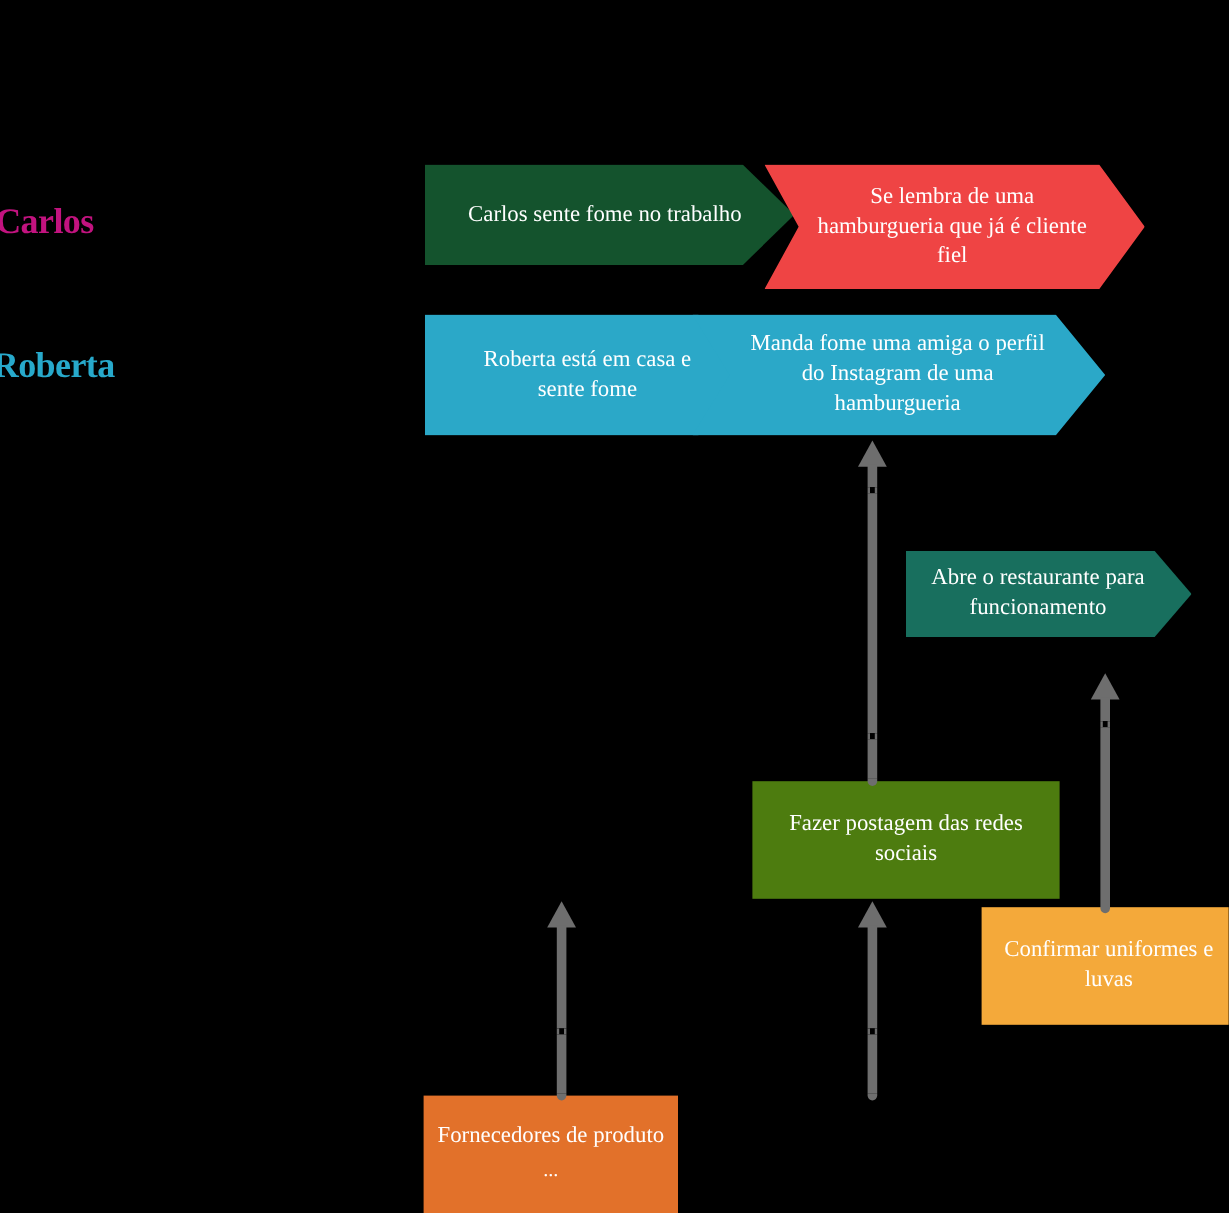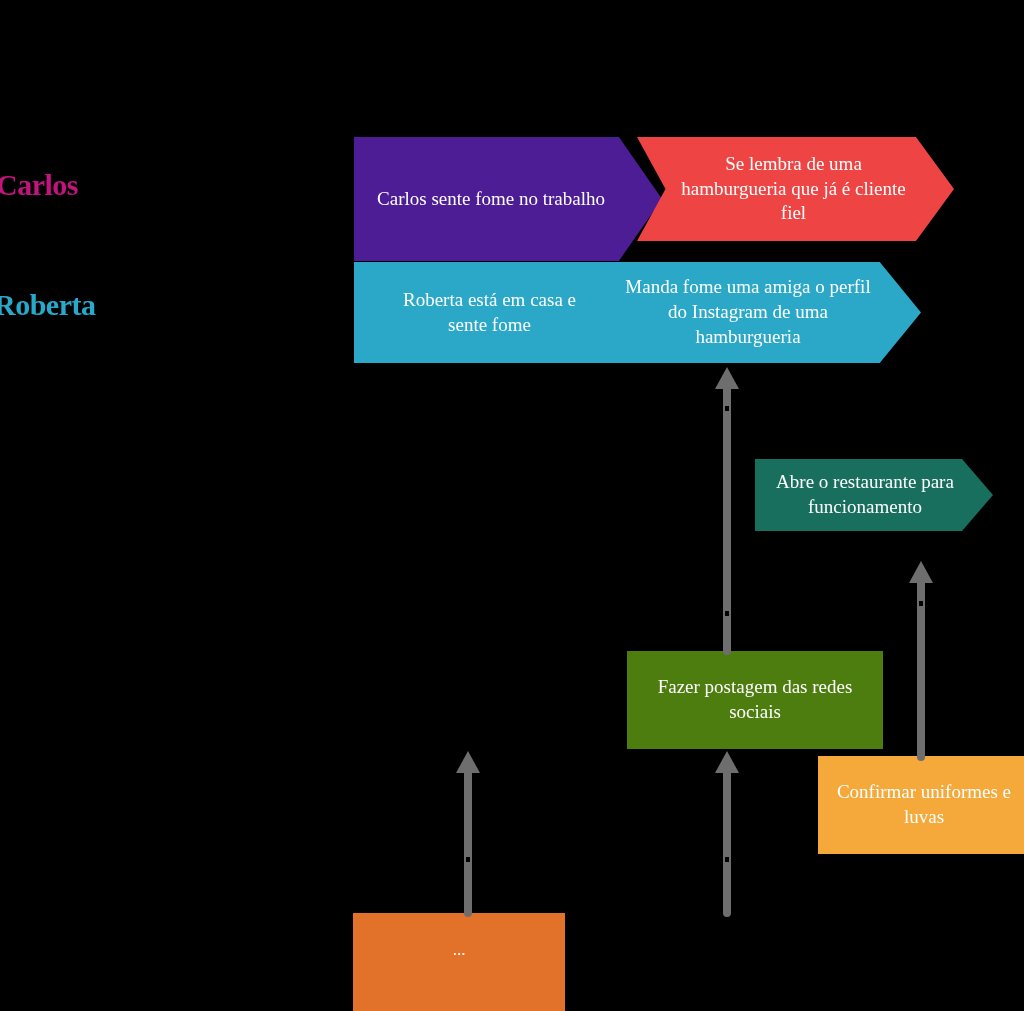"Carlos sente fome no trabalho" div.node { background: #4c1d95 -> #14532d; height: 124px -> 84px; text-align: none -> right }
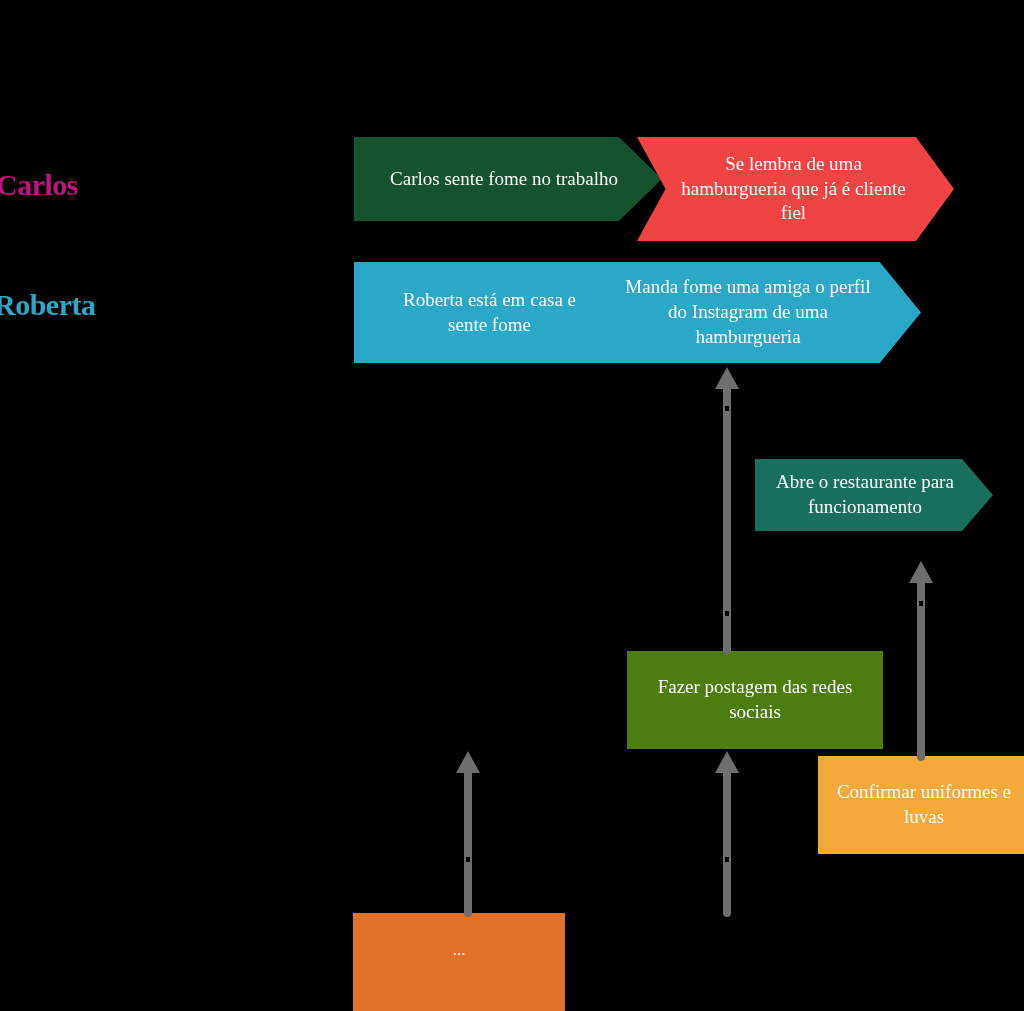"Fornecedores de produto" div.txt { html: none -> <div>Fornecedores de produto</div> }
